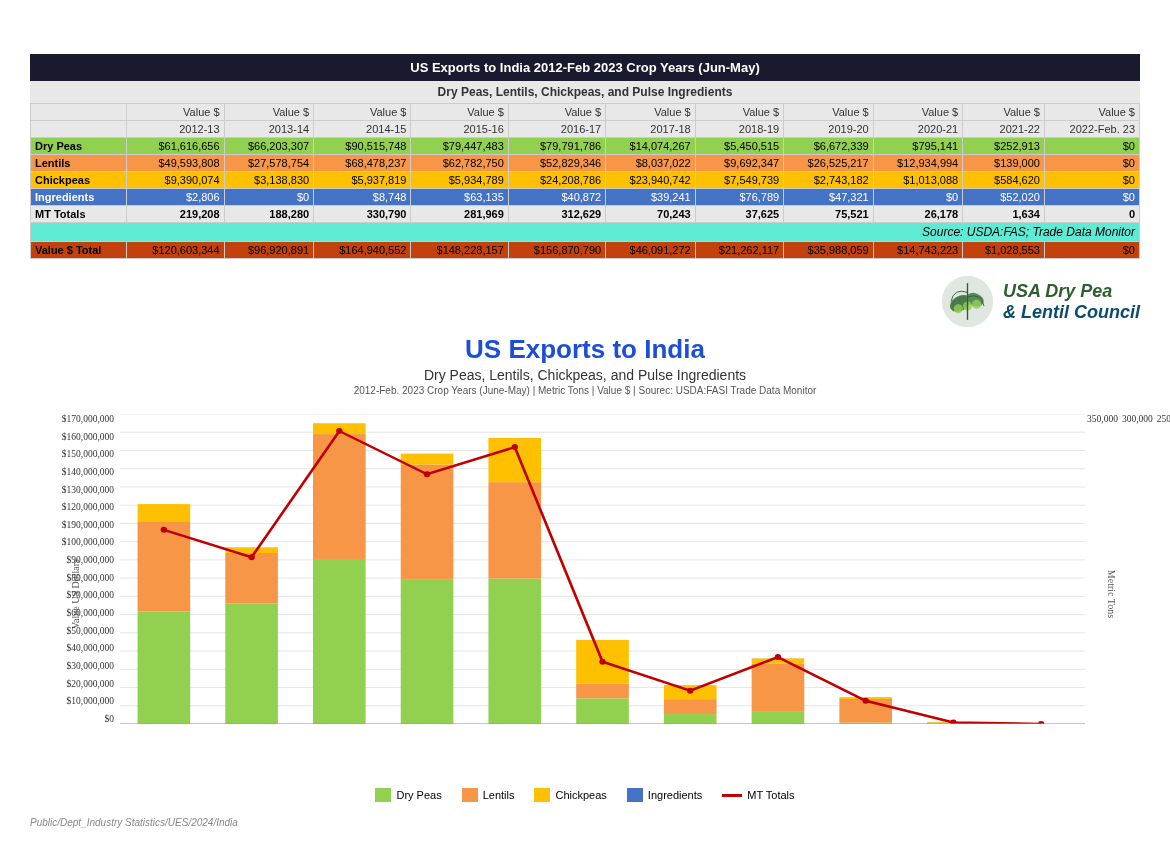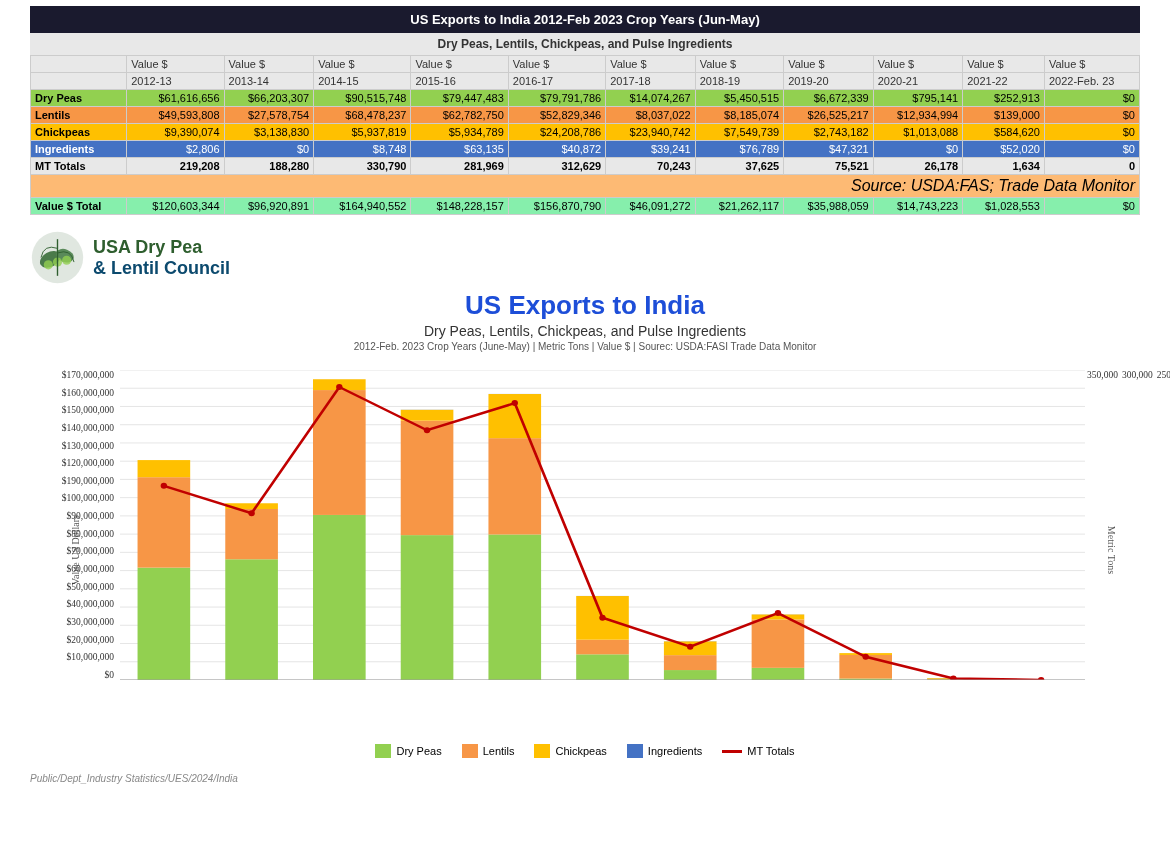"US Exports to India 2012-Feb" .table-section { margin-top: none -> 48px }
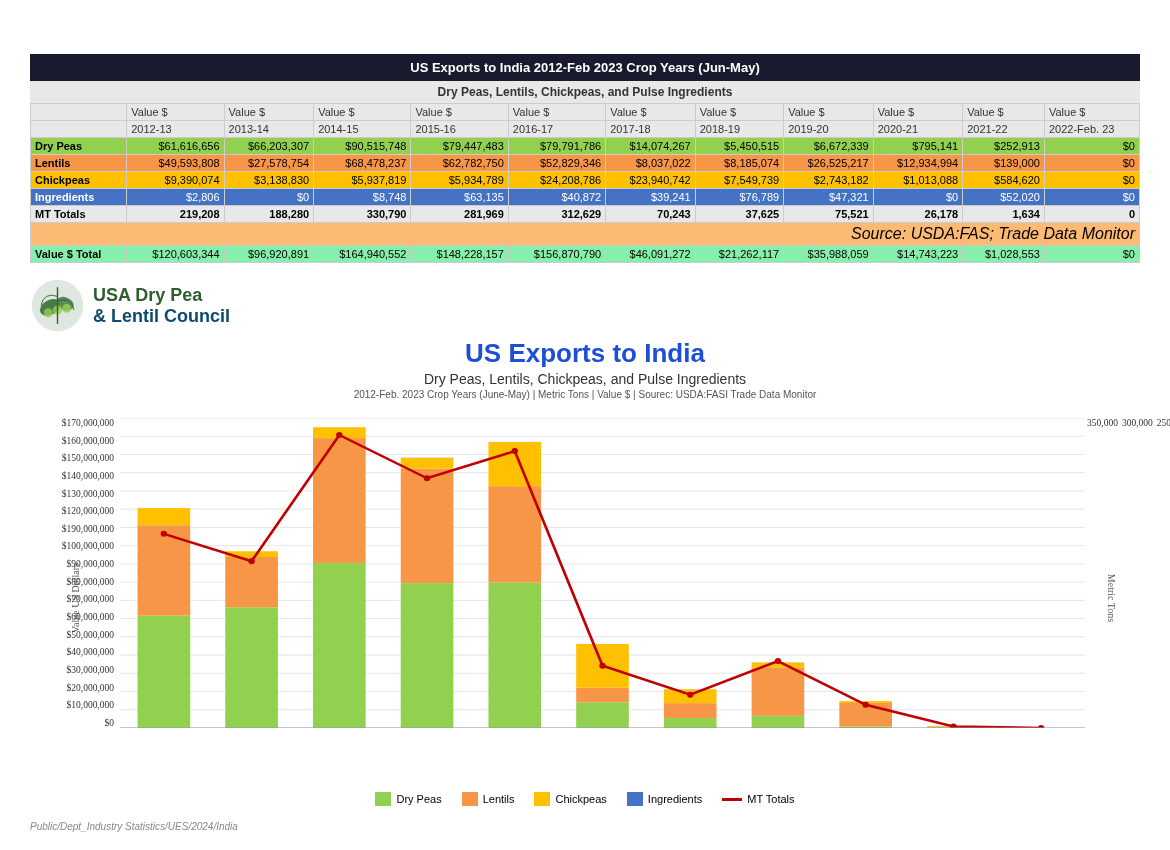"Value $" .data-table th { text-align: left -> right }
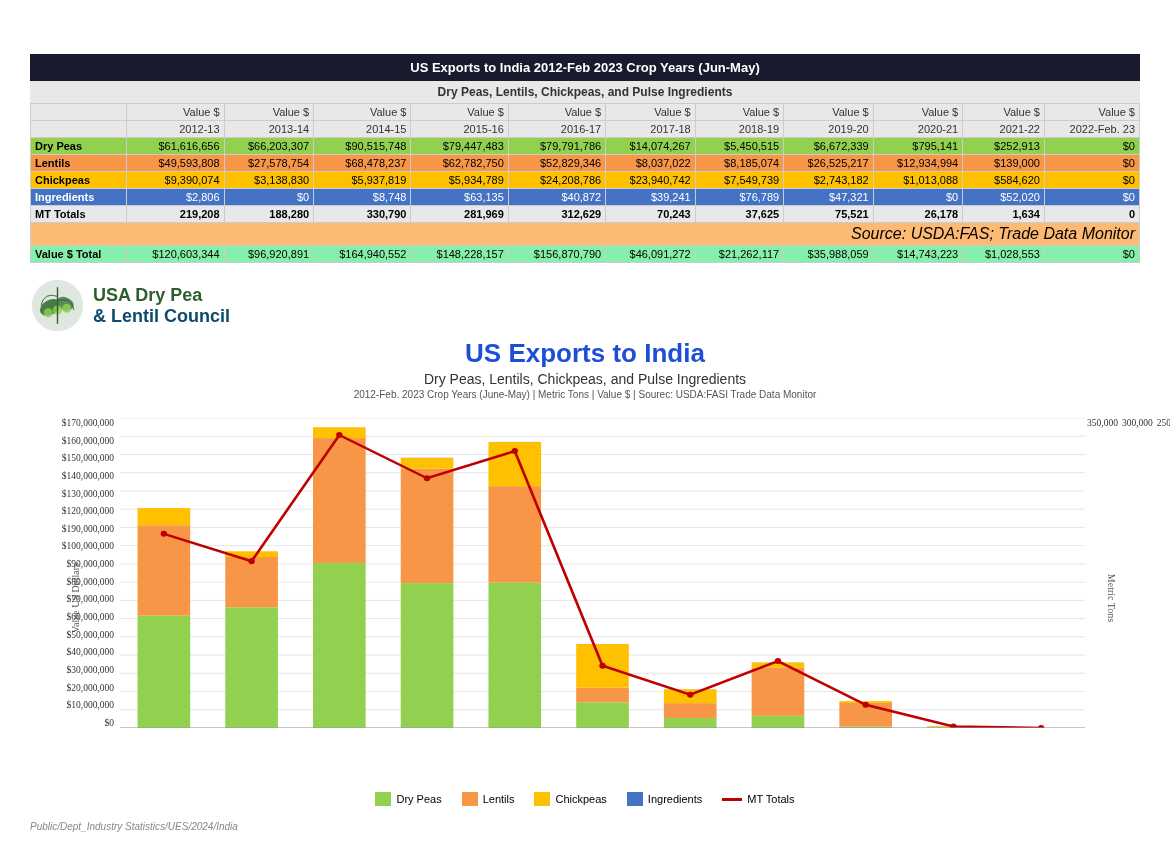"$8,185,074" td { text: $8,185,074 -> $9,692,347 }
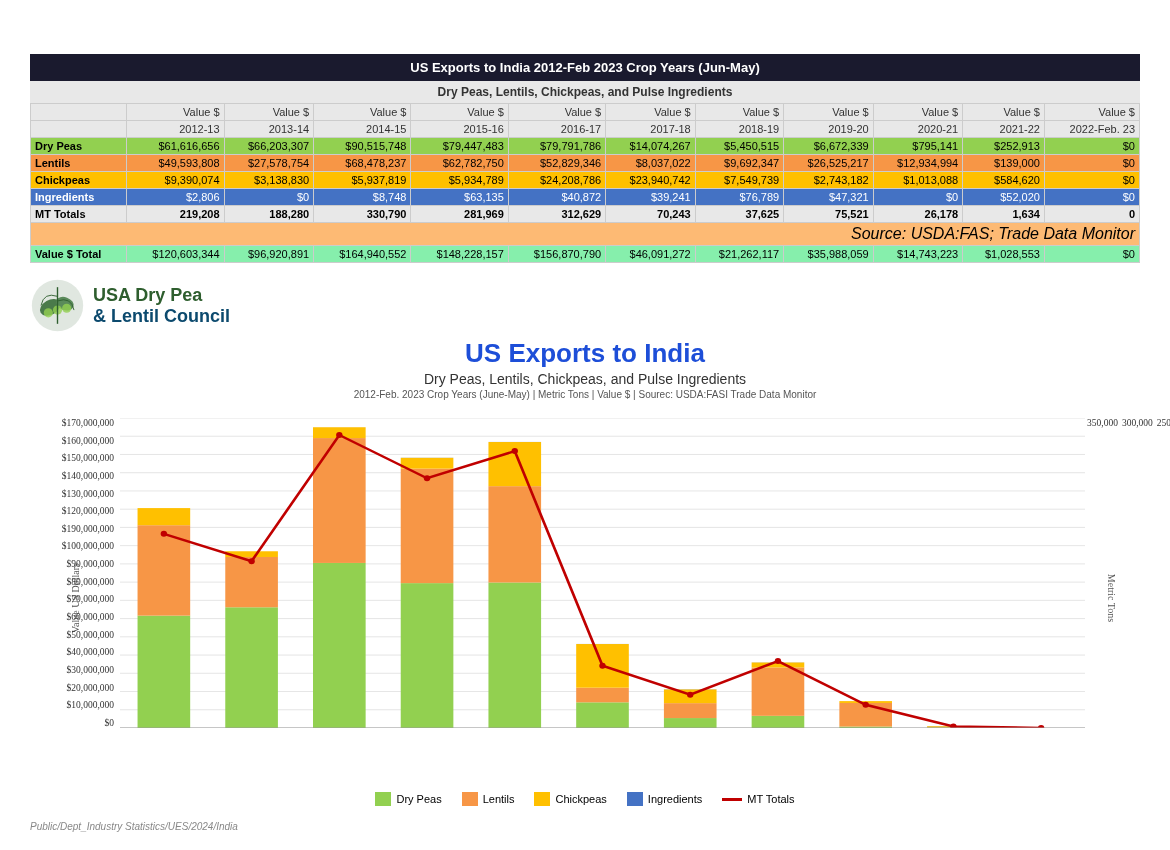"Source: USDA:FAS; Trade Data Monitor" .source-row { background: #fdba74 -> #5eead4; font-size: 16px -> 12px }
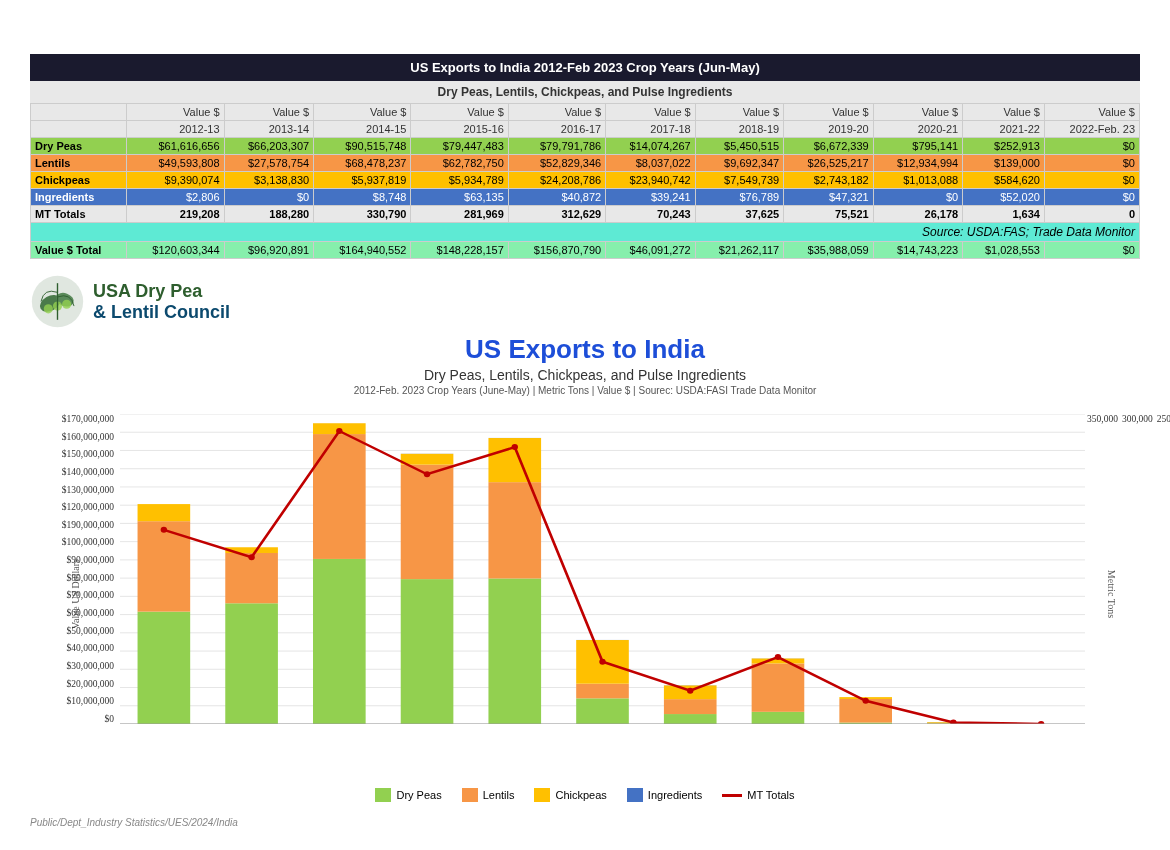"Value $ Total" .value-total-row { background: #86efac -> #c2410c }
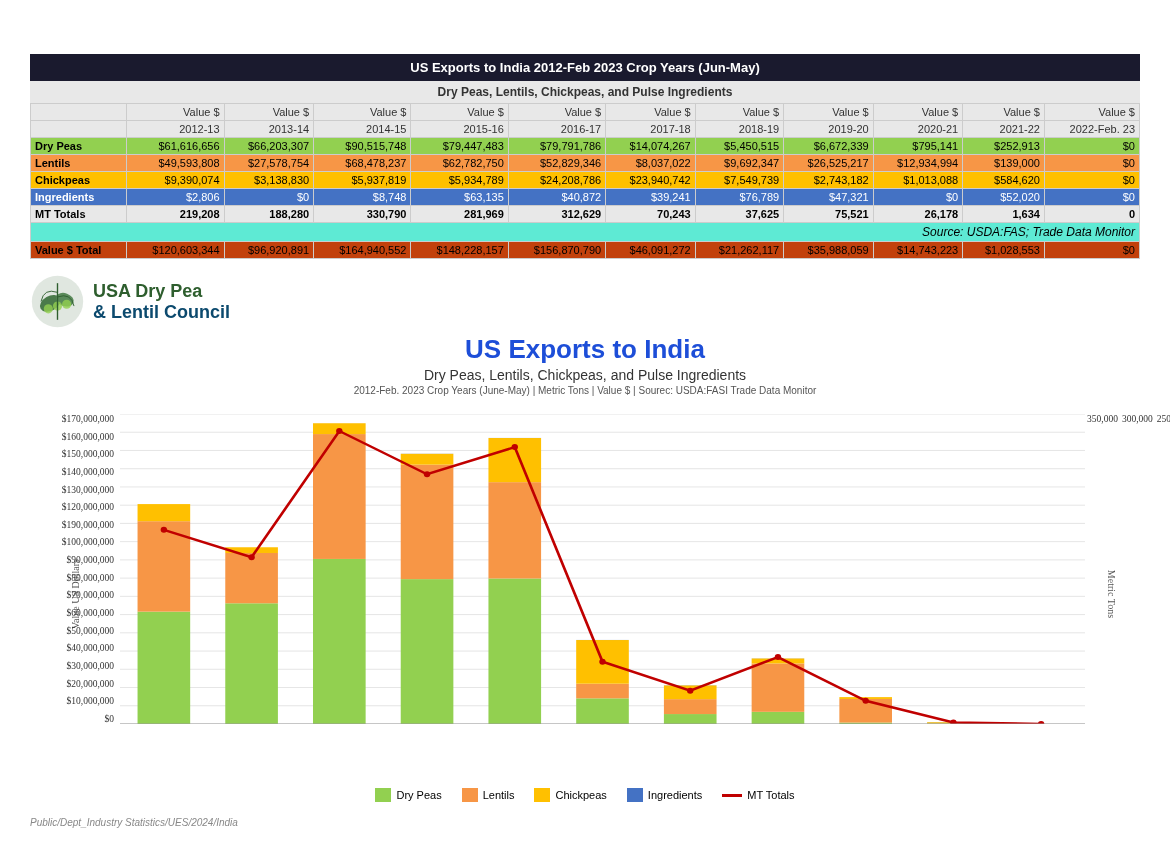"USA Dry Pea" .logo-area { font-style: none -> italic; justify-content: flex-start -> flex-end }
